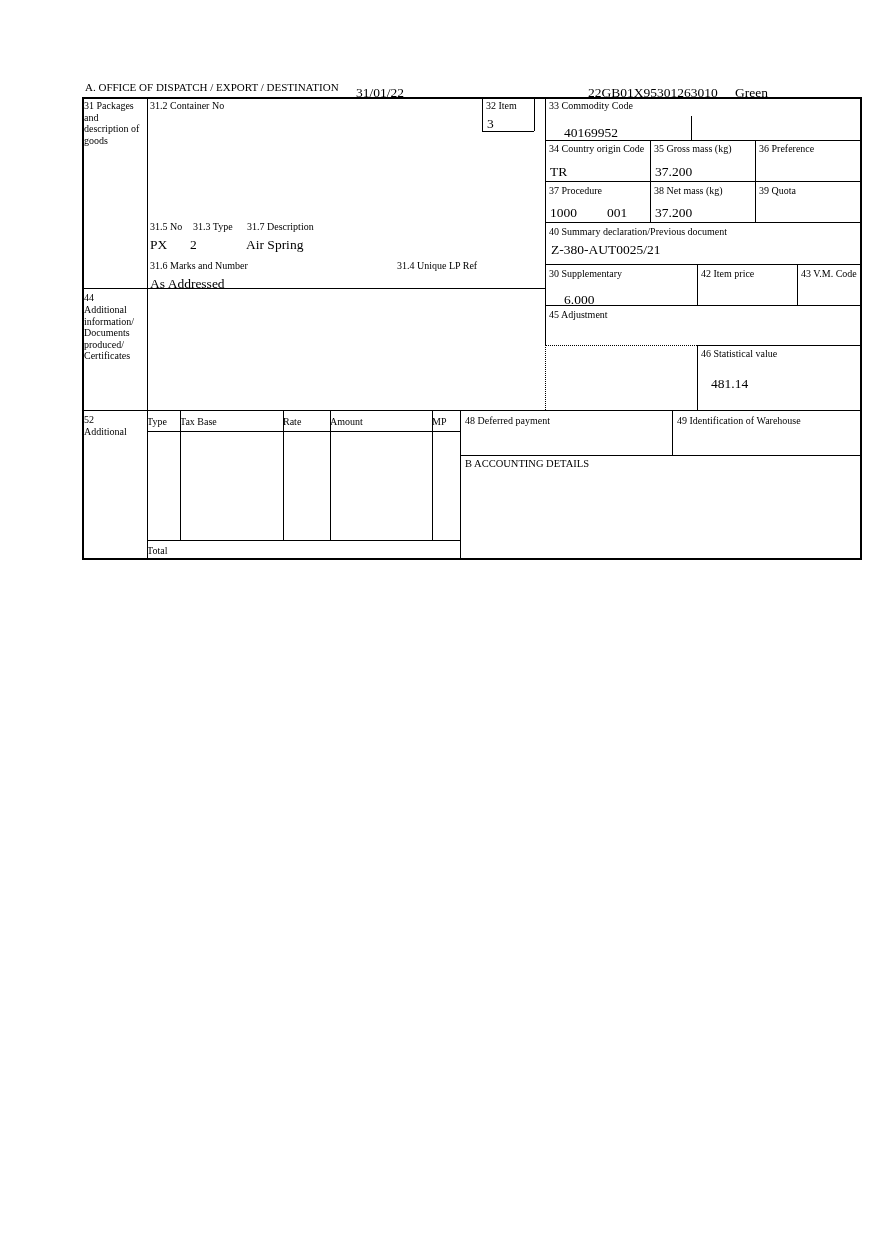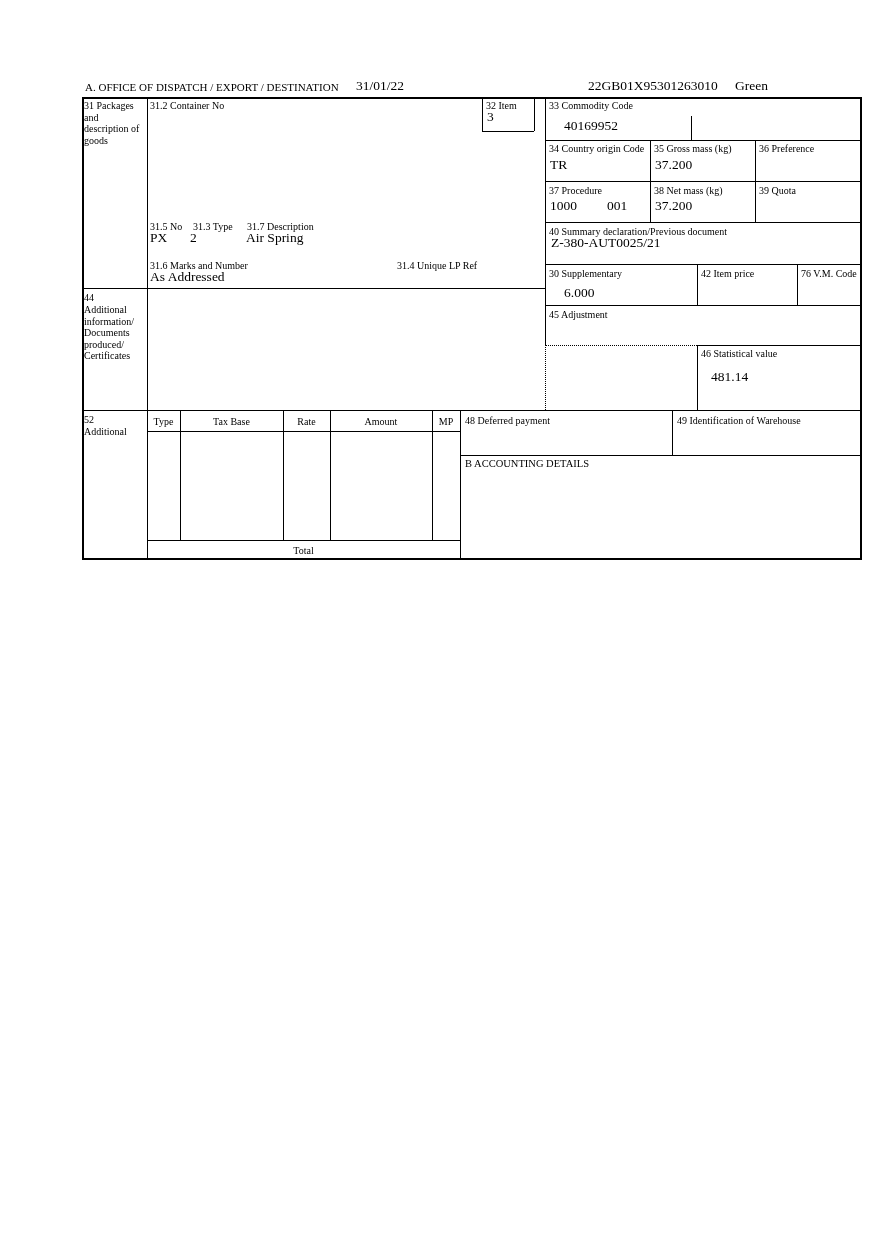"31/01/22" .val { margin-top: none -> 7px }
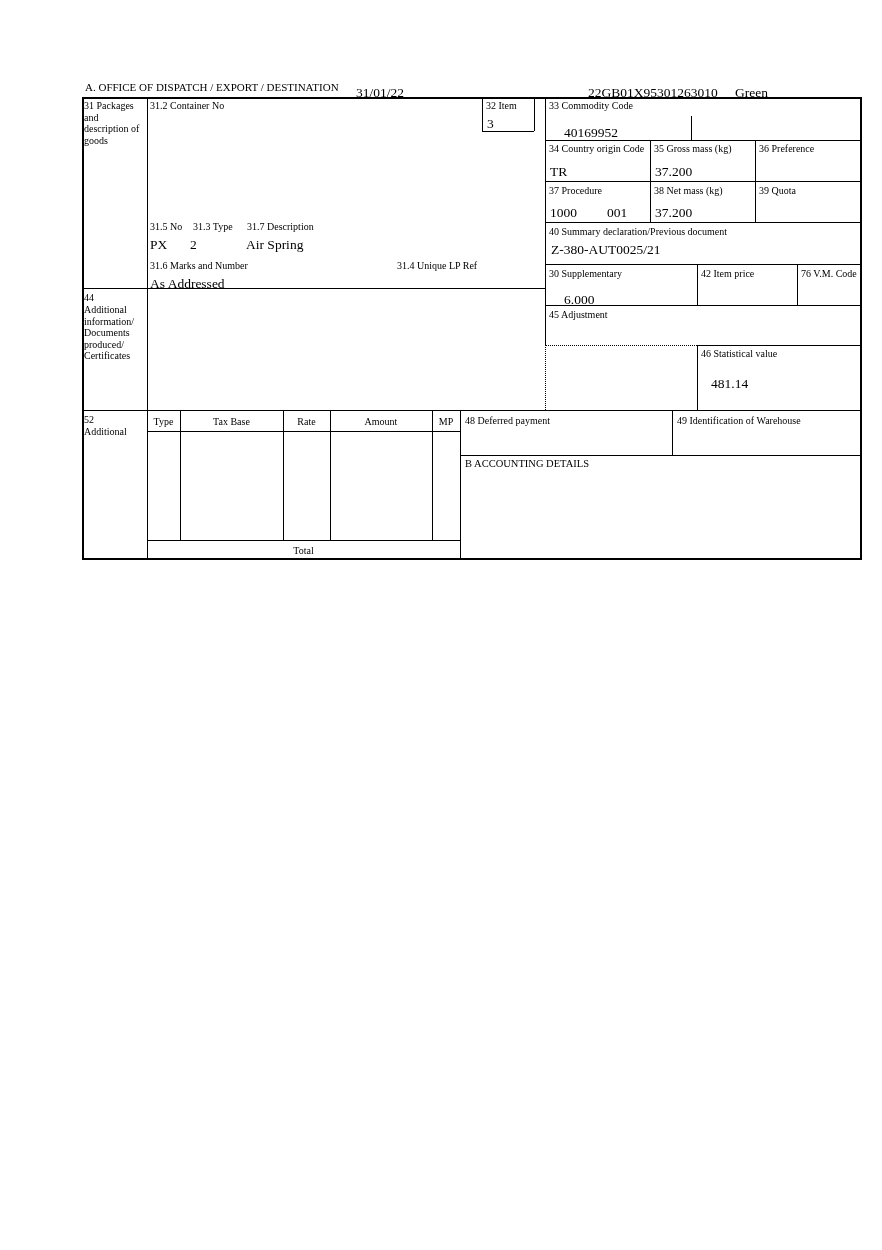"76 V.M. Code" div.lbl { text: 76 -> 43 }
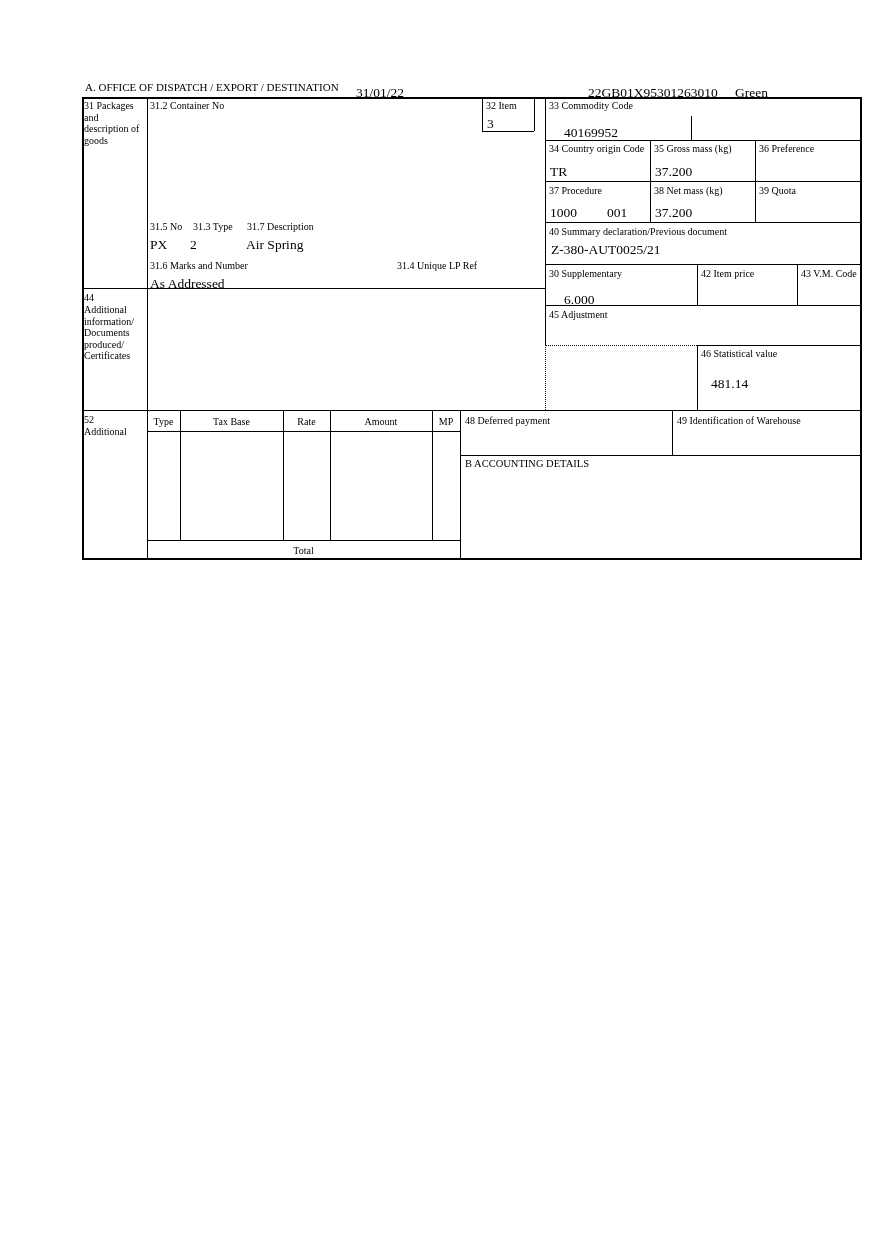"Type" .cth { text-align: center -> none }
